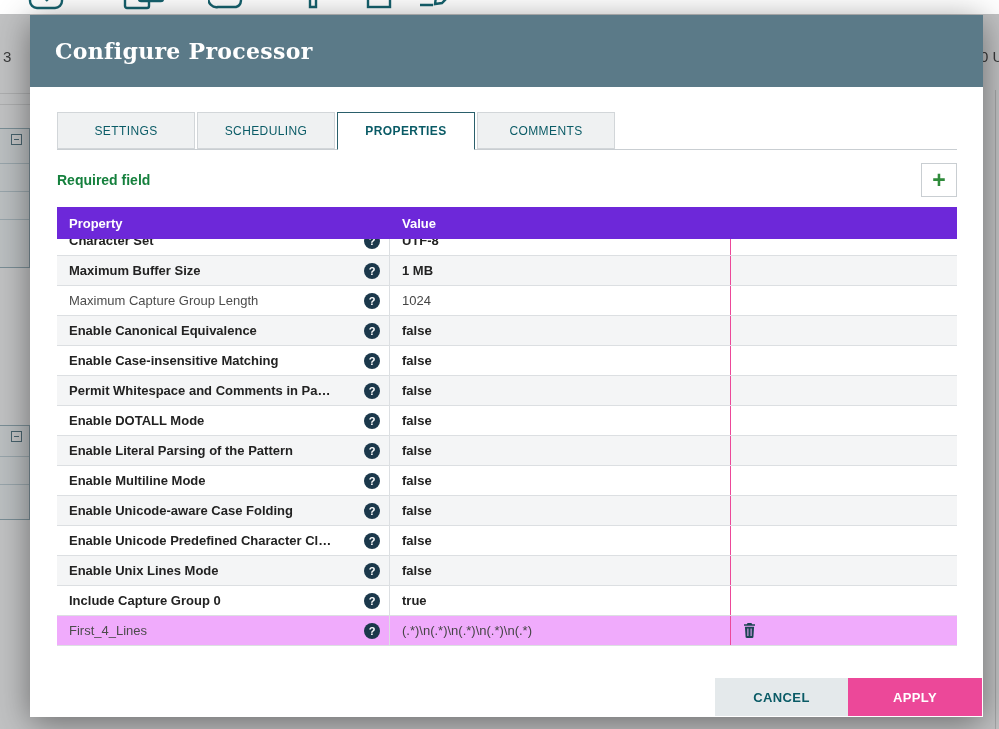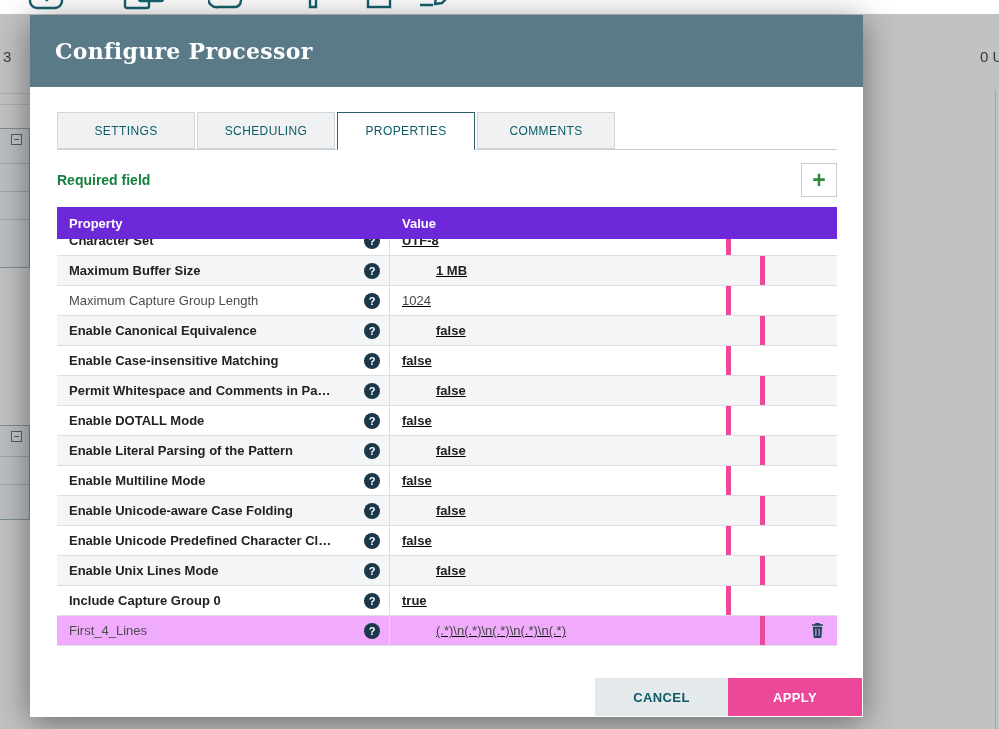"Configure Processor" .modal { width: 833px -> 953px }
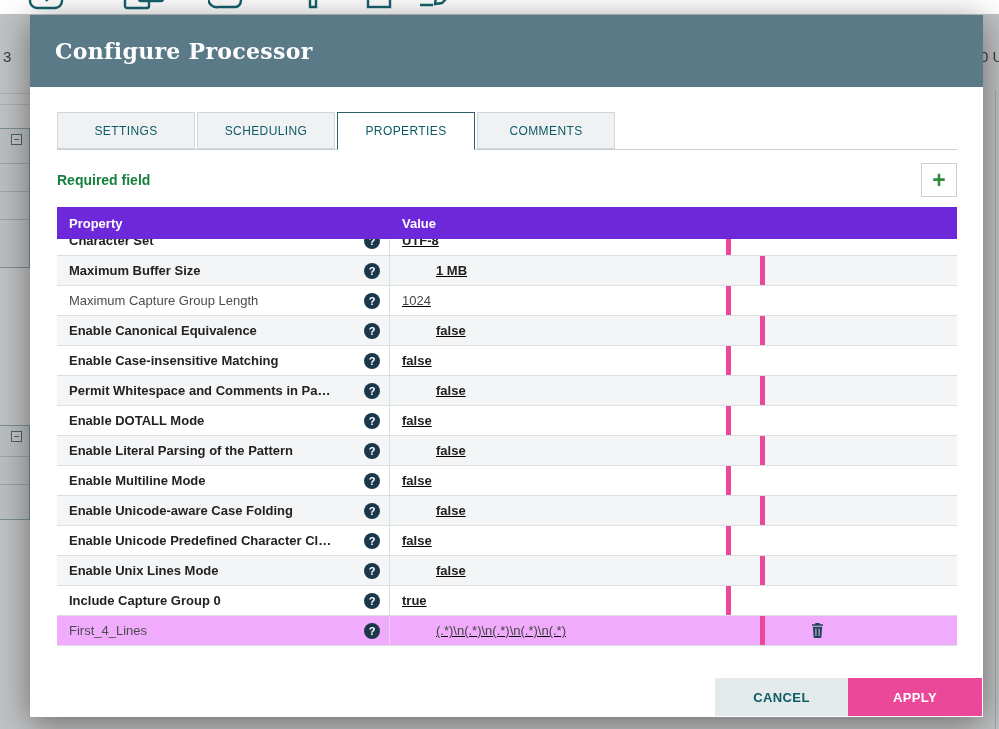"PROPERTIES" .tab.active { font-weight: none -> bold }
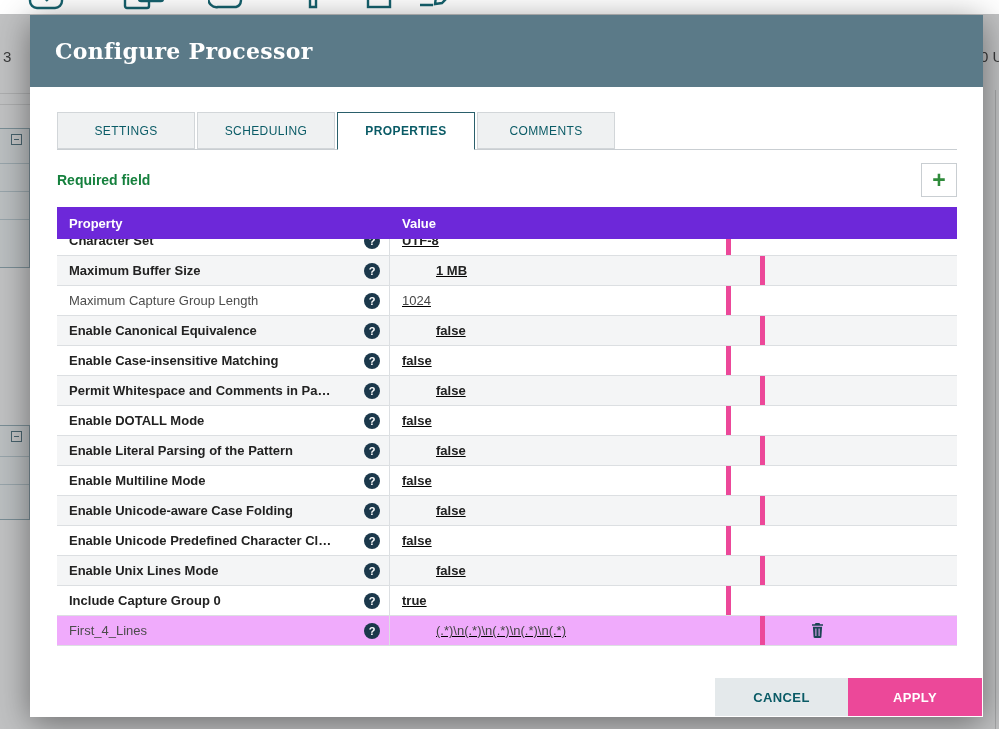"UTF-8" .cell.val { border-right: 5px solid #ec4899 -> 1px solid #ec4899; text-decoration: underline -> none }
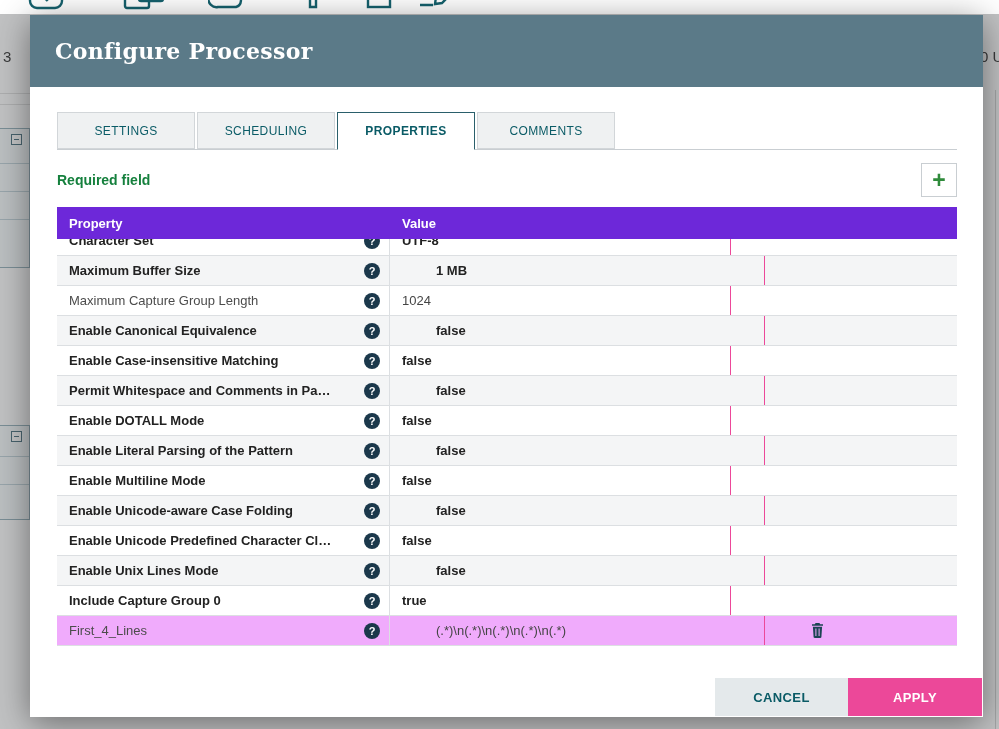"Maximum Buffer Size" .prow.alt { gap: 34px -> none }
